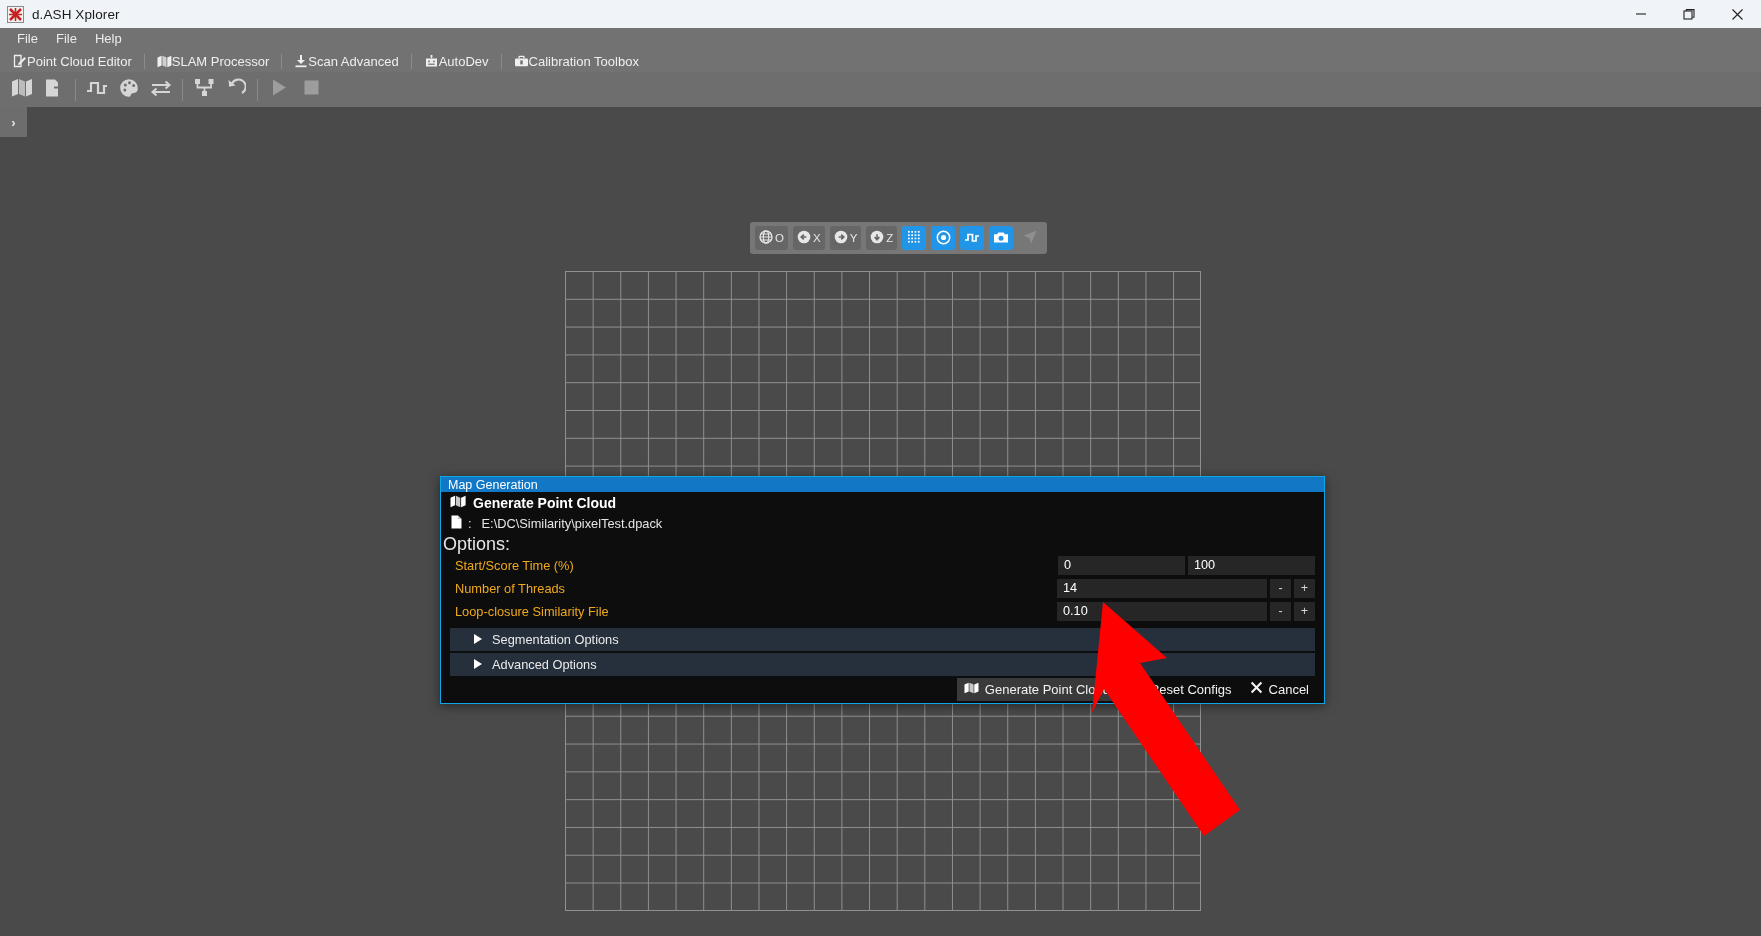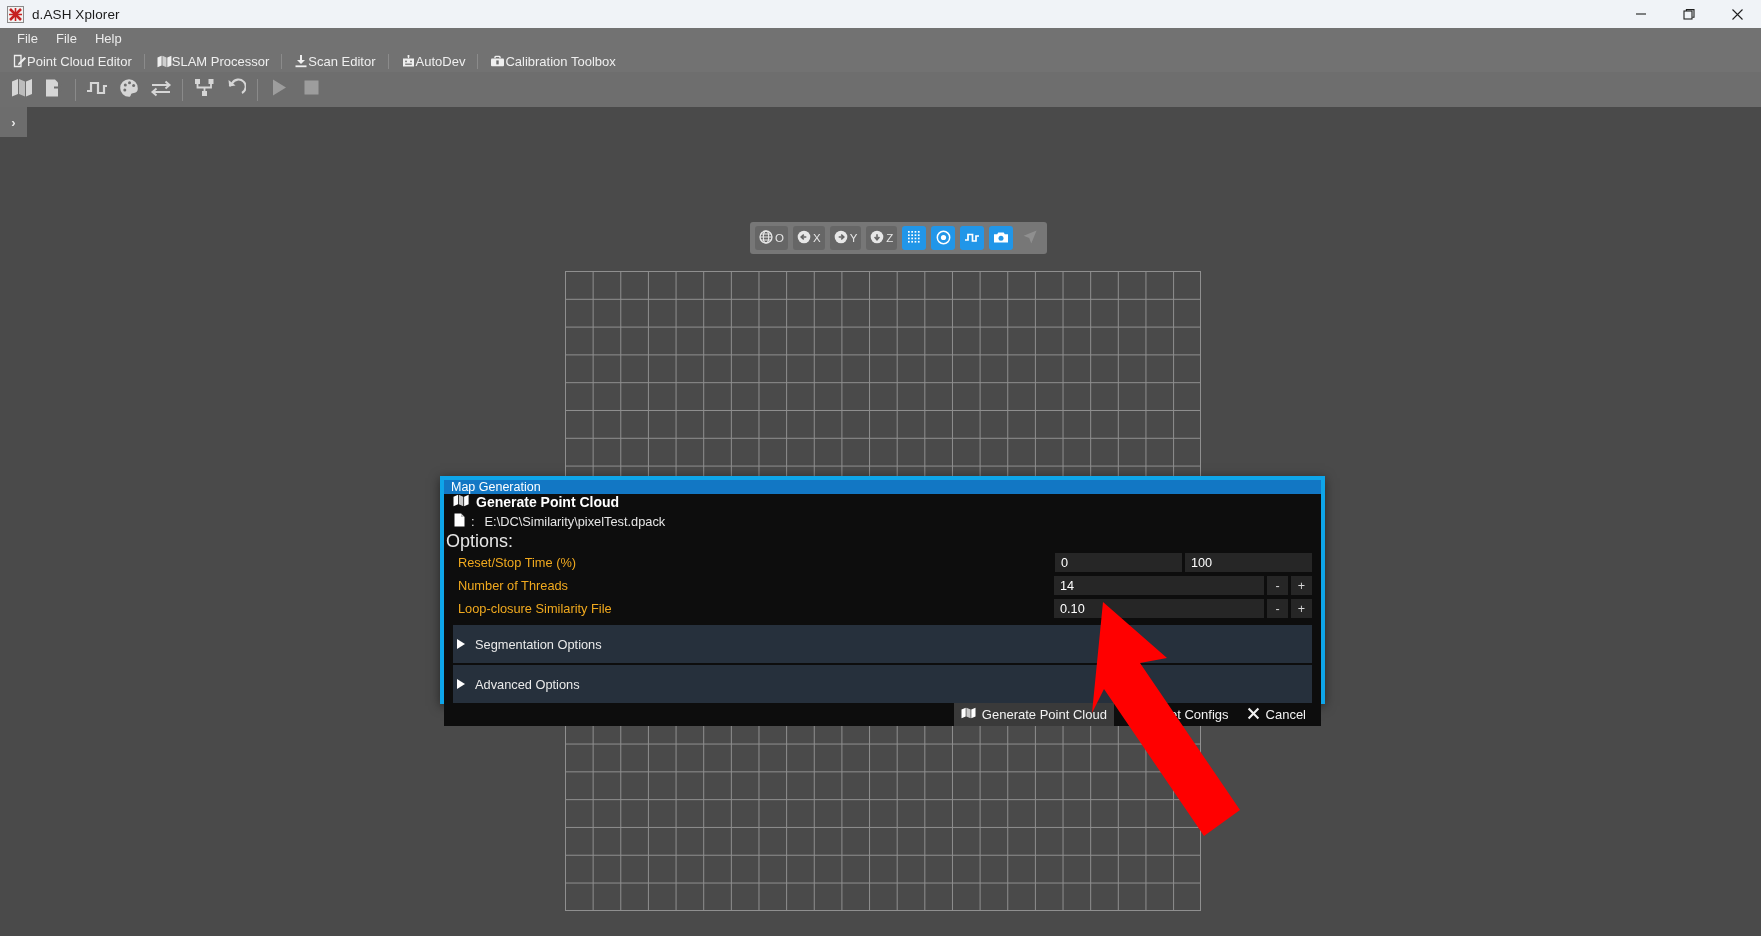"Scan Editor" span { text: Editor -> Advanced }
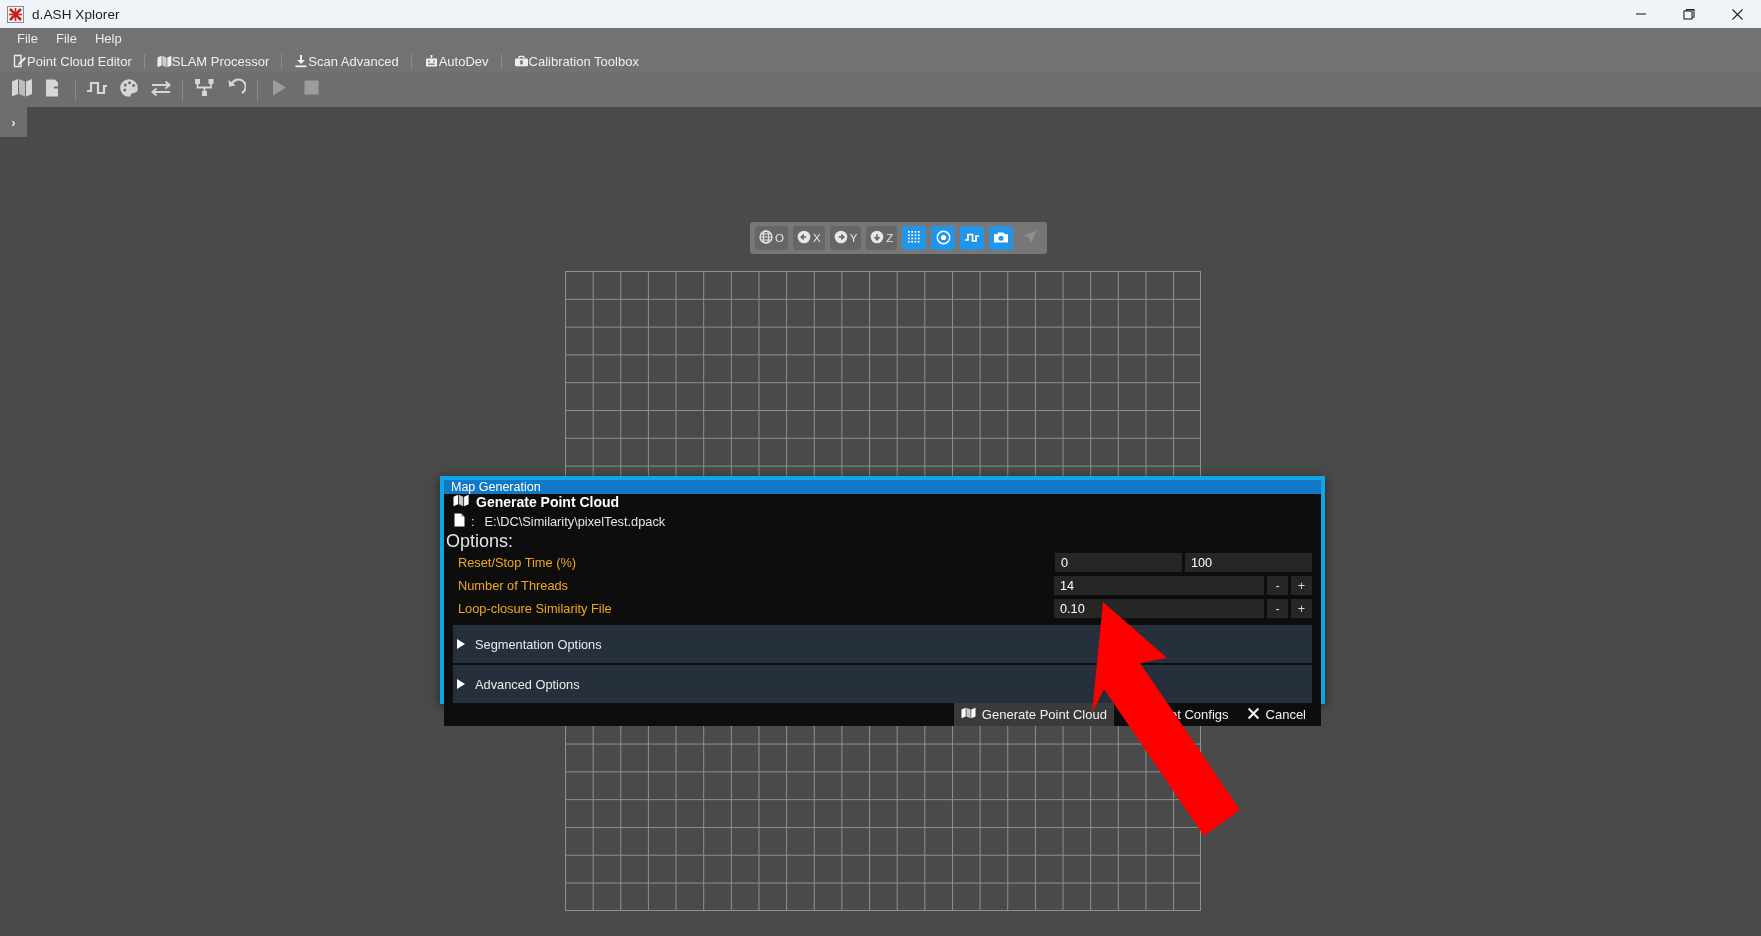"Map Generation" .dialog { border: 4px solid #0ea5e9 -> 1px solid #0ea5e9 }
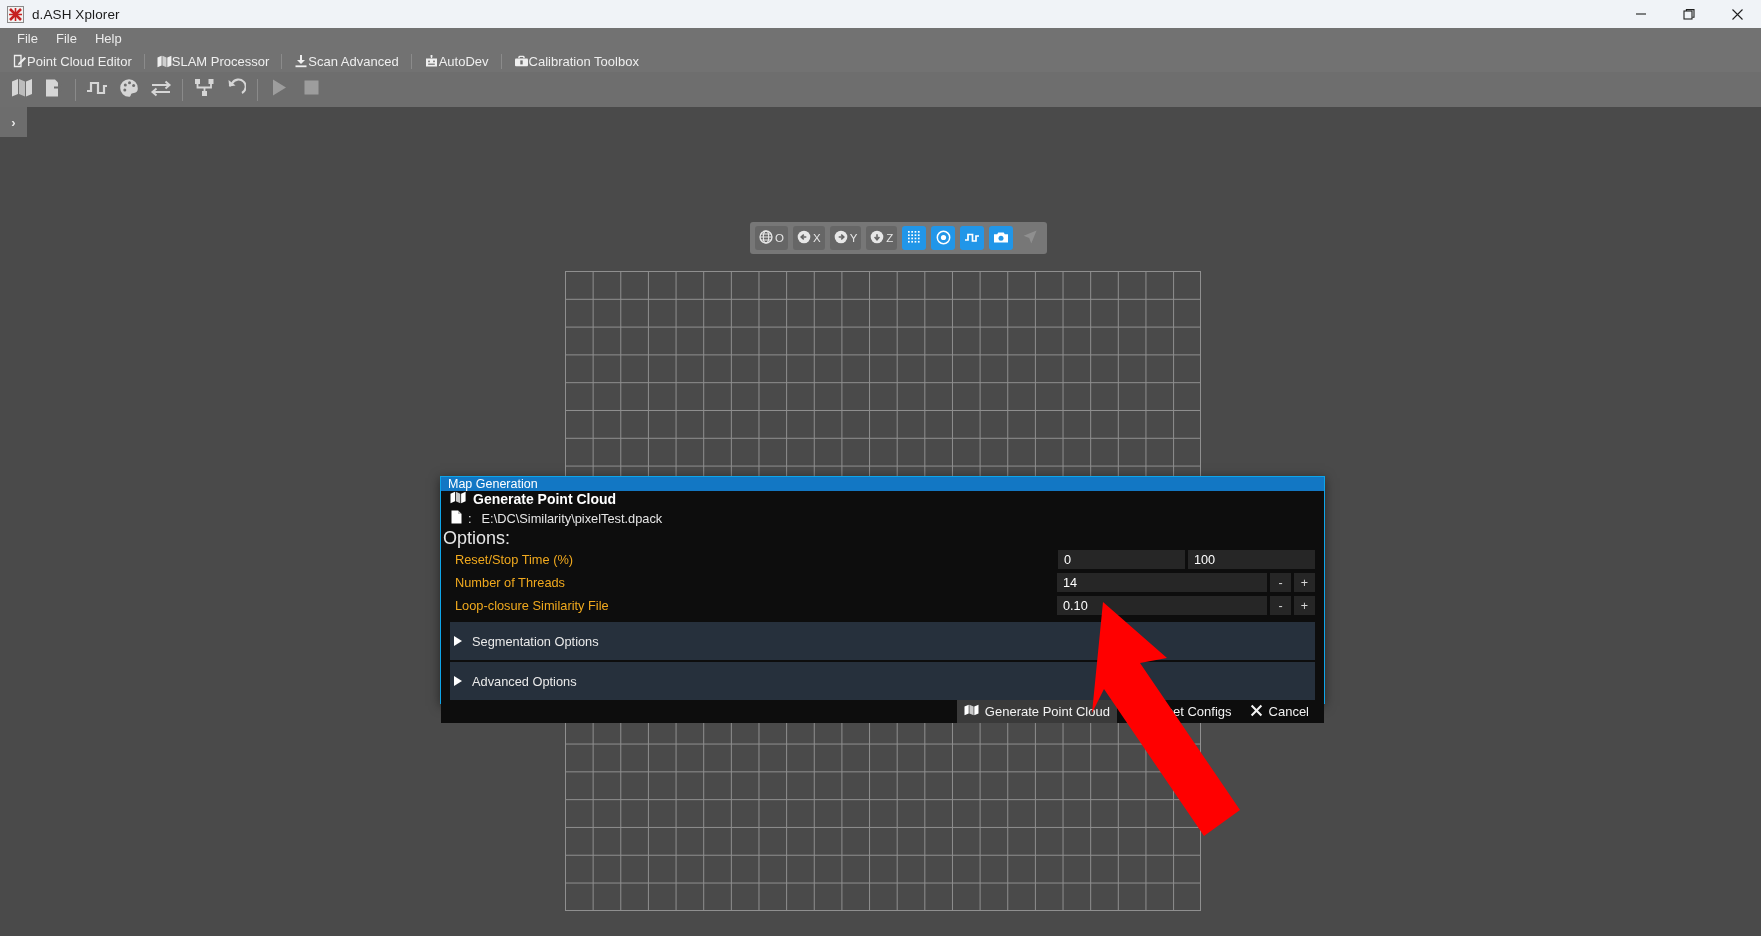"Reset/Stop Time (%)" span.opt-name { text: Reset/Stop -> Start/Score }
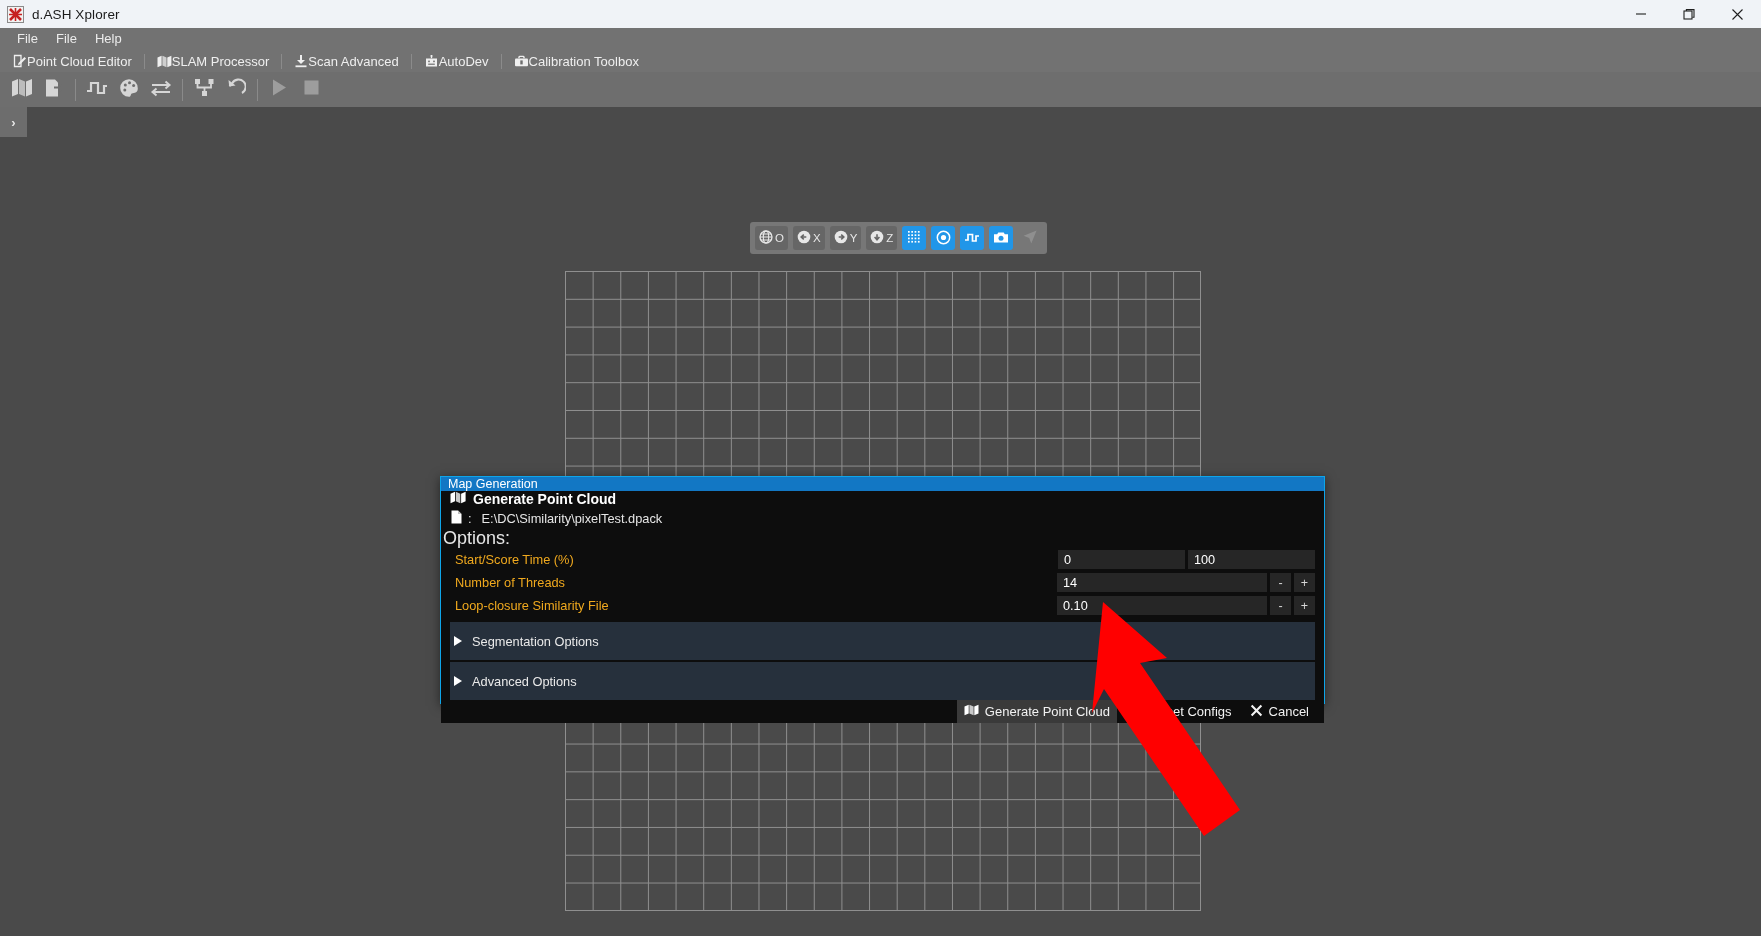"Segmentation Options" .section { height: 38px -> 23px; padding-left: 4px -> 24px }
